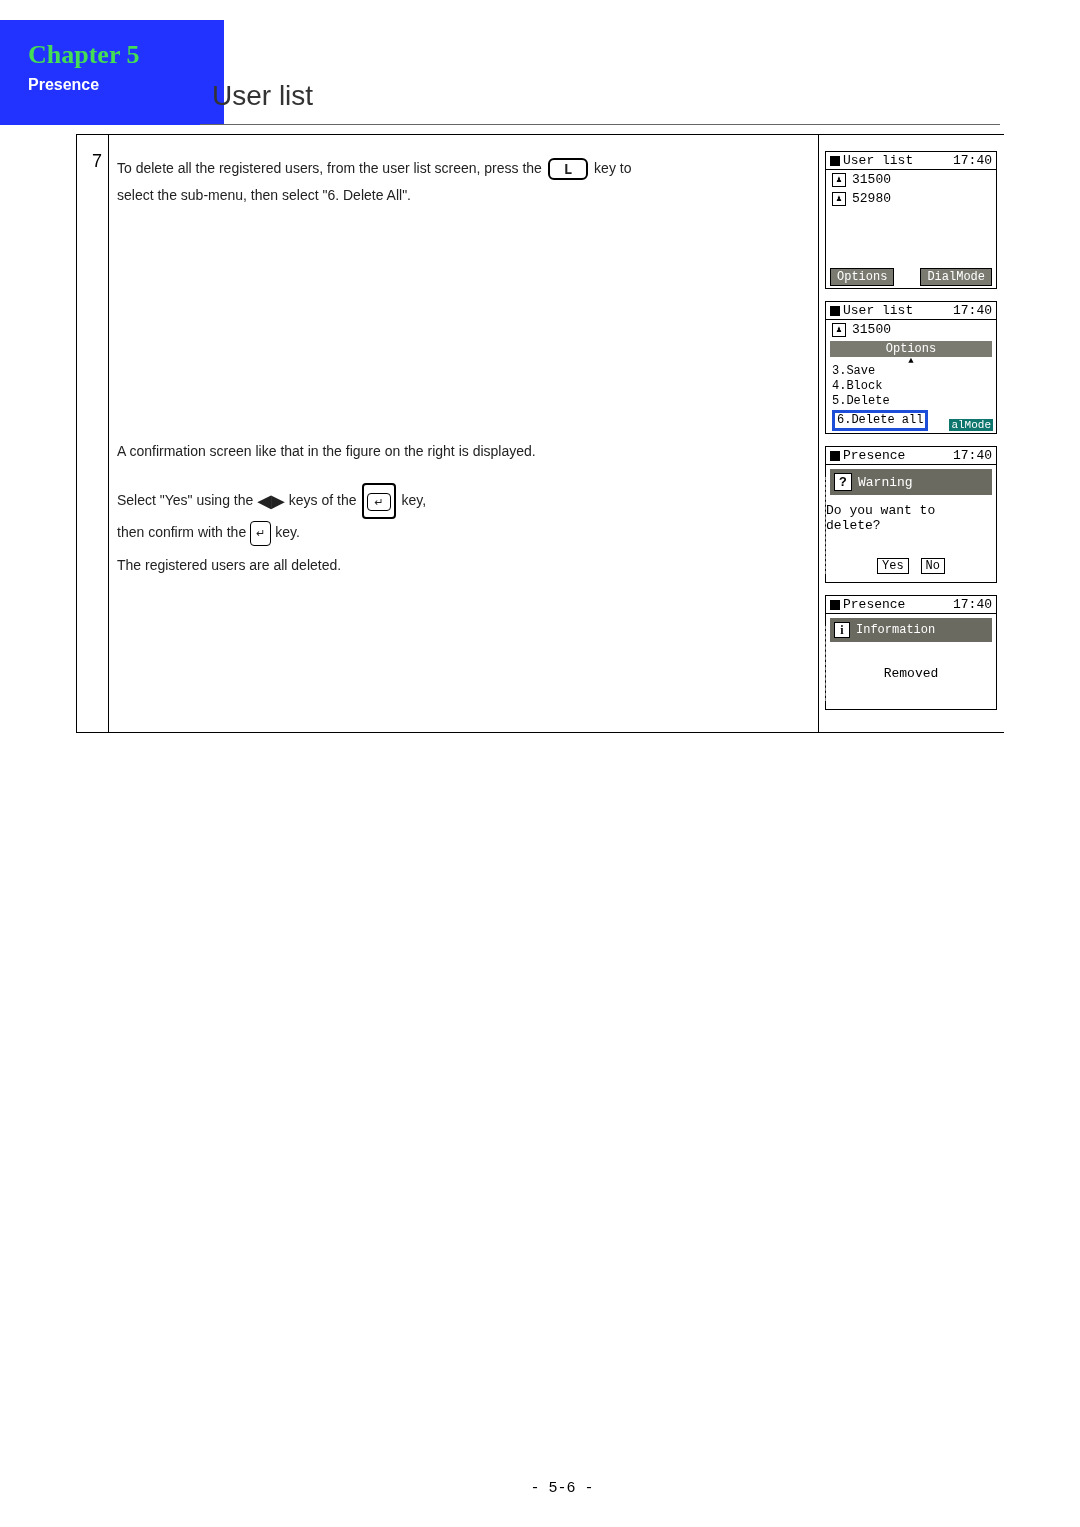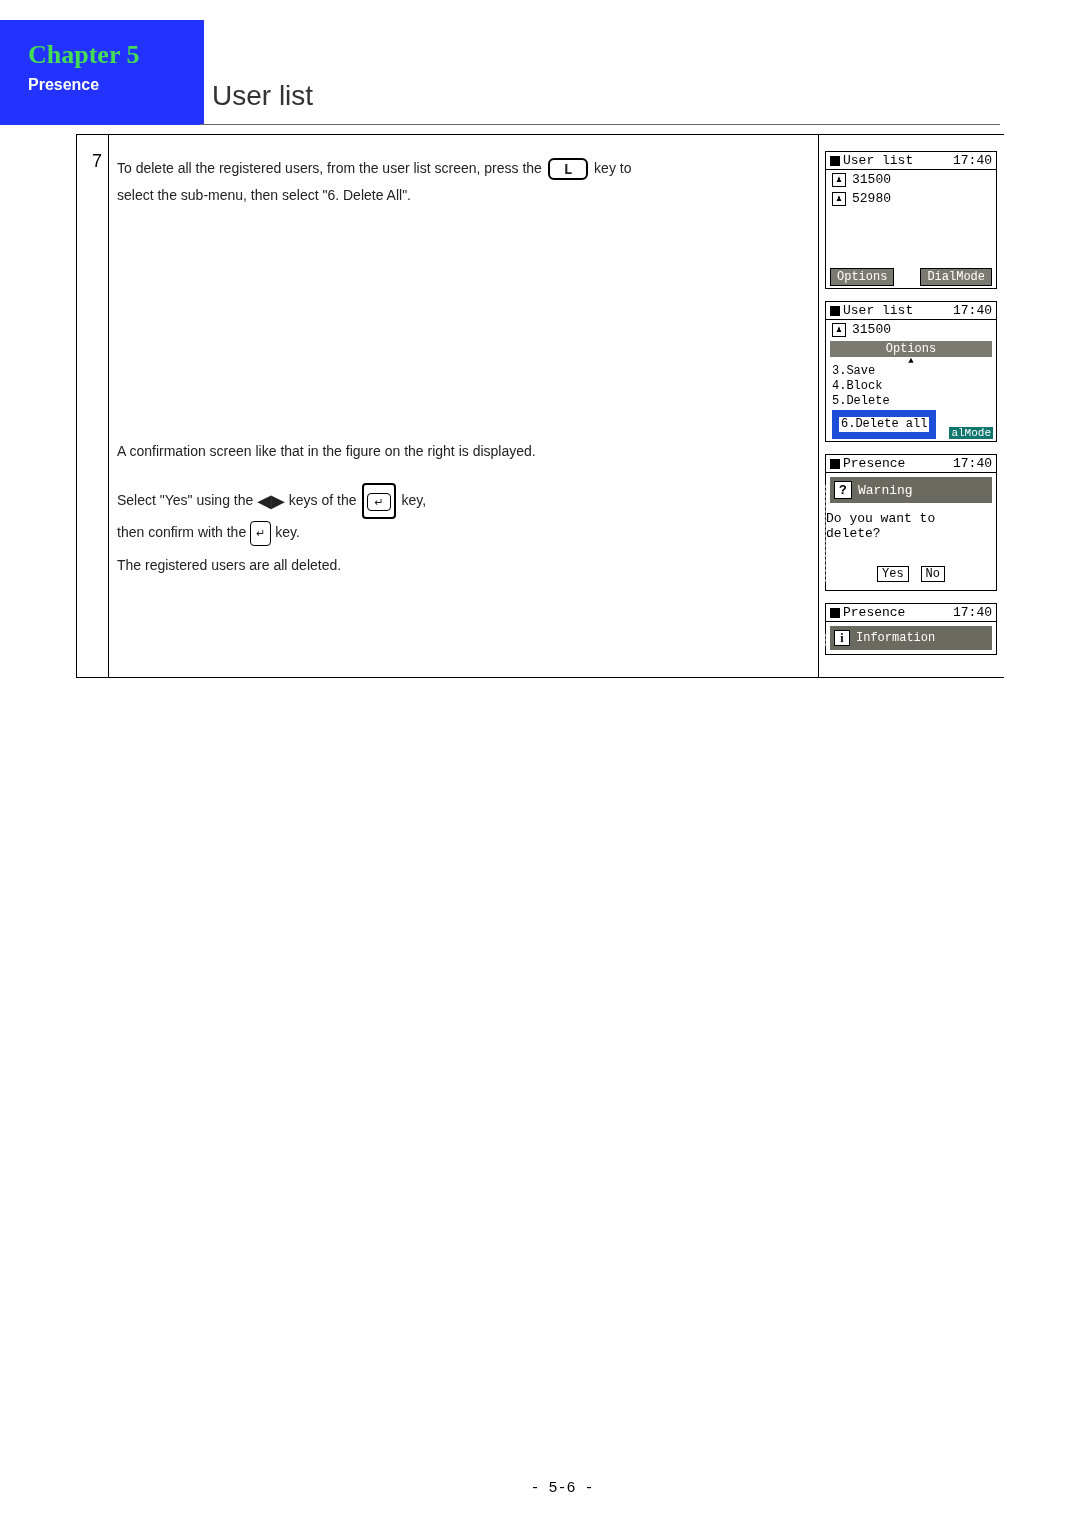"Chapter 5" .header { width: 204px -> 224px }
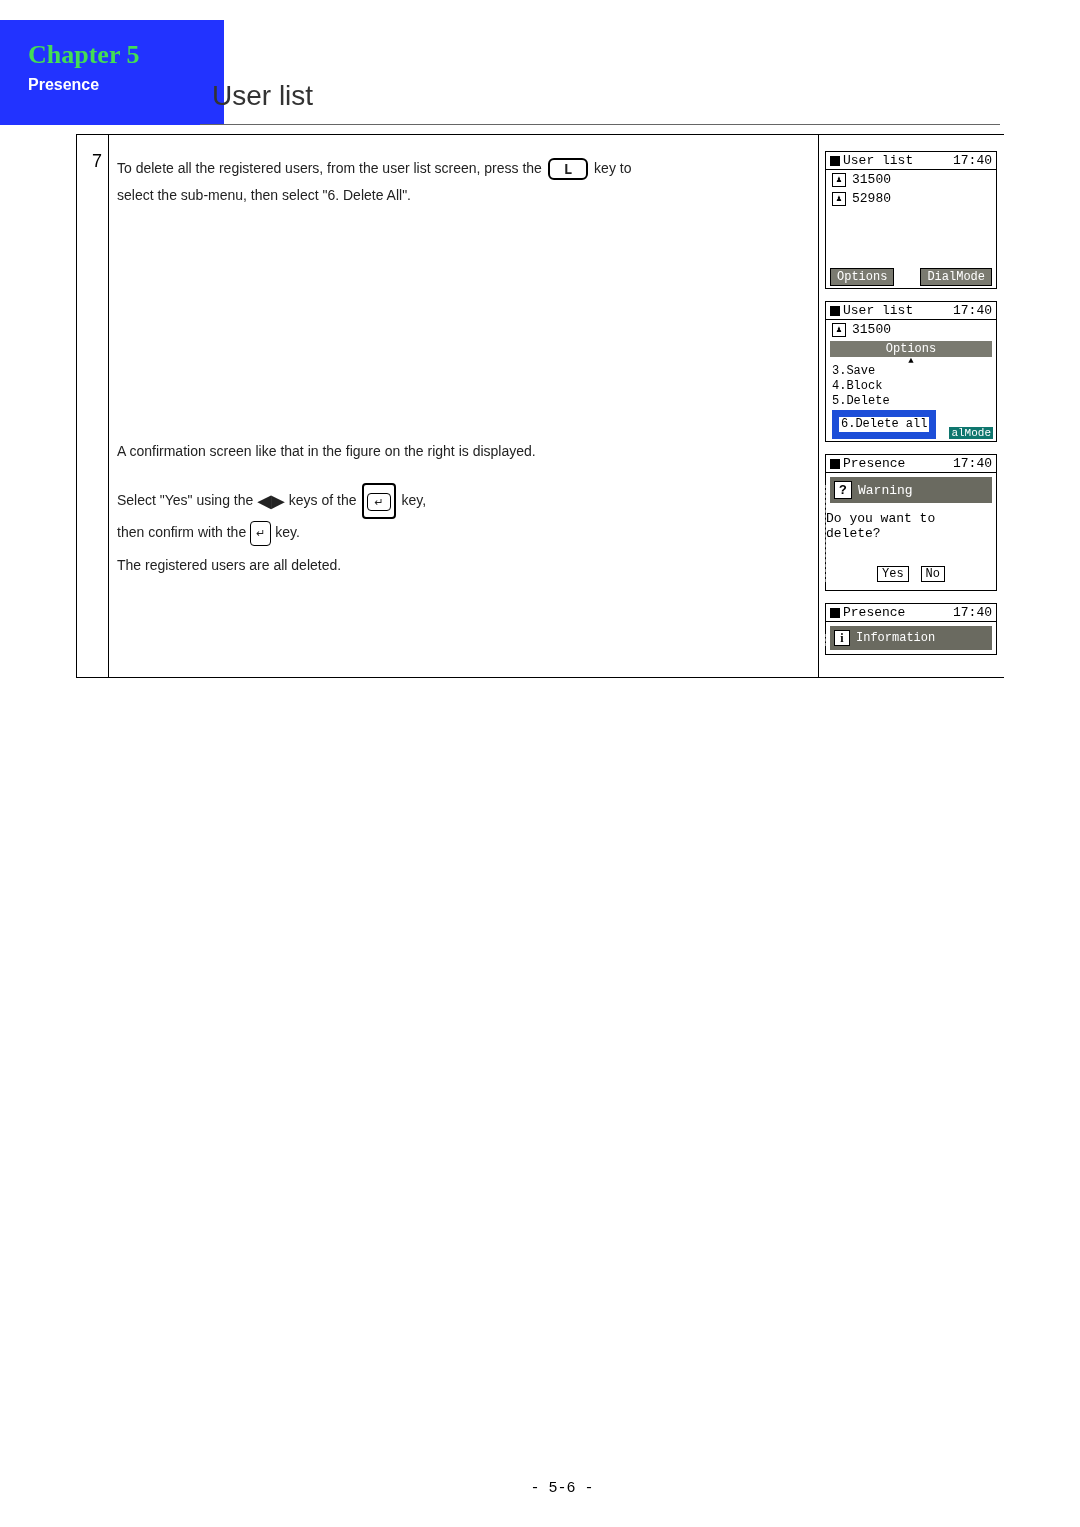"6.Delete all" .opt-boxed { border: 7px solid #1d4ed8 -> 3px solid #1d4ed8 }
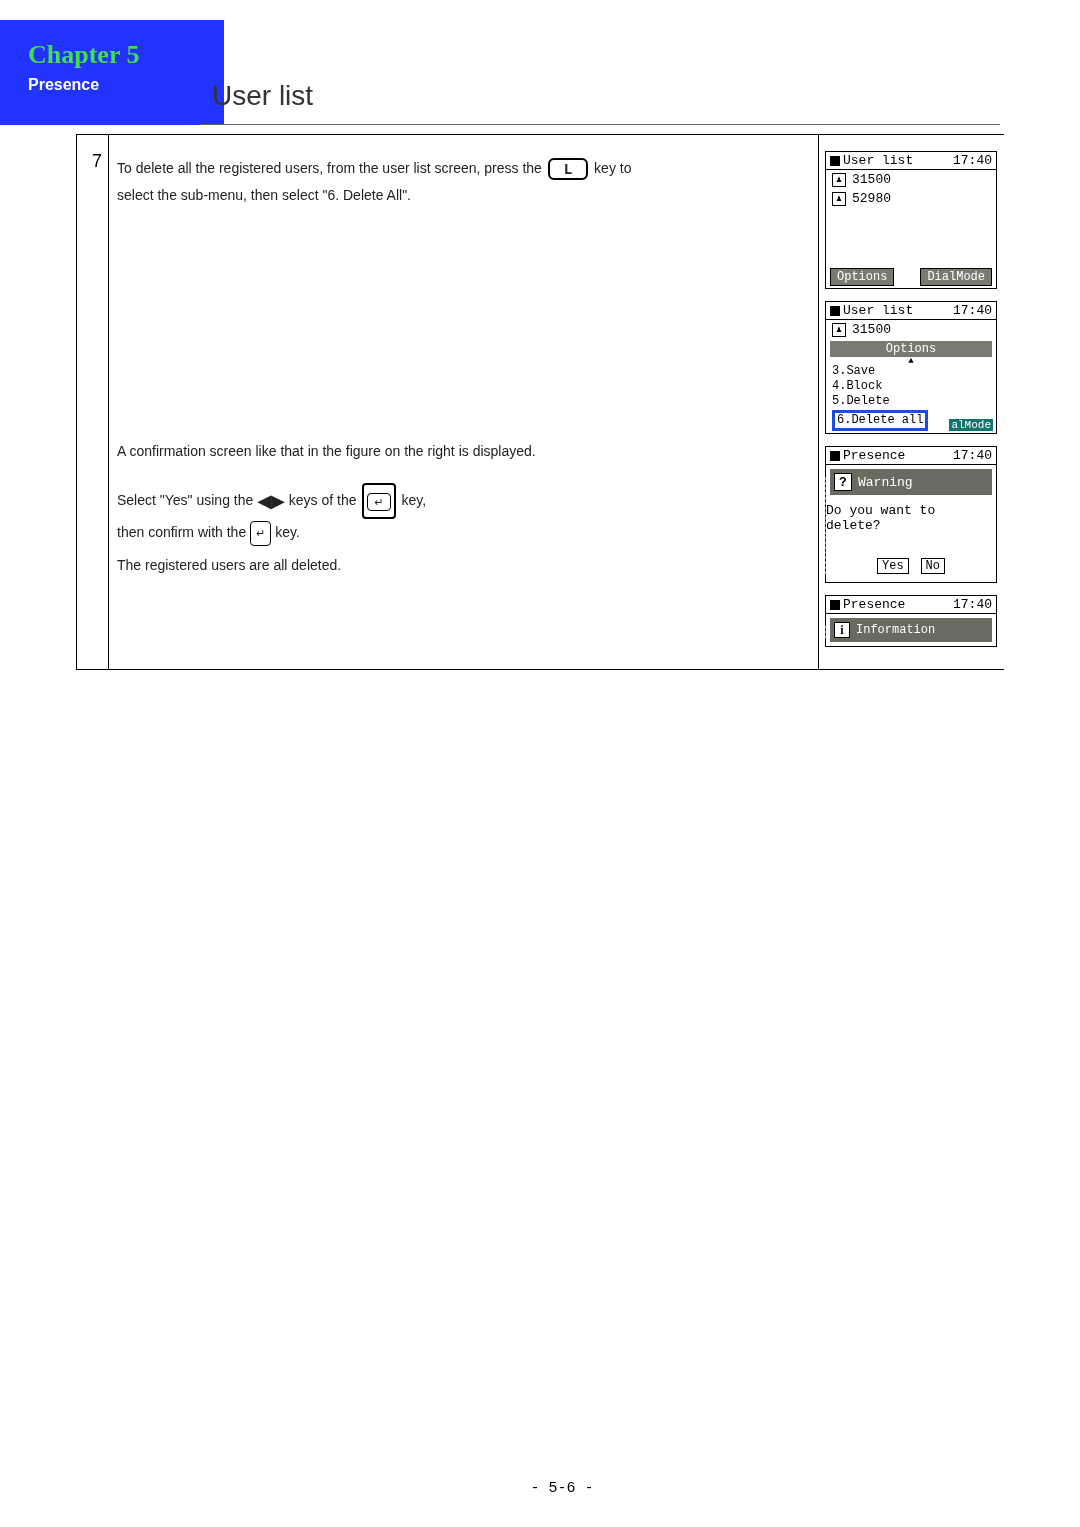"Removed" div.removed { html: none -> <div>Removed</div> }
